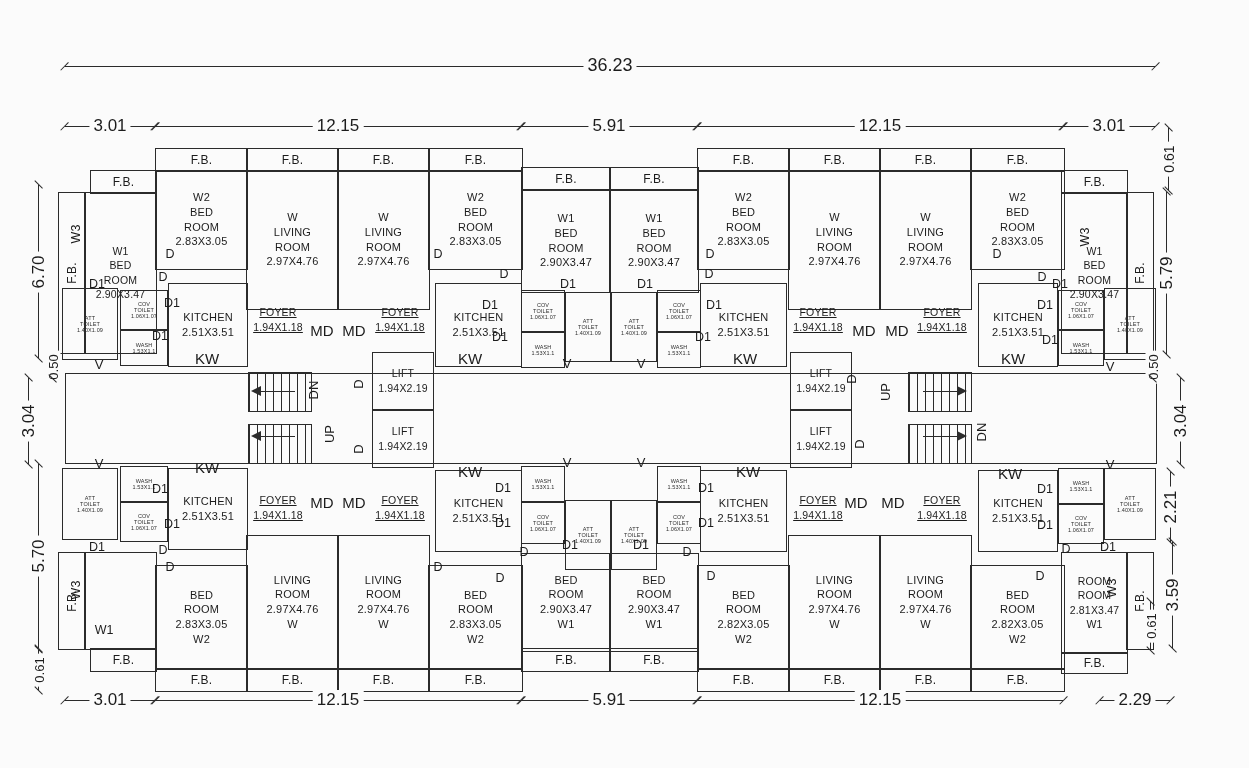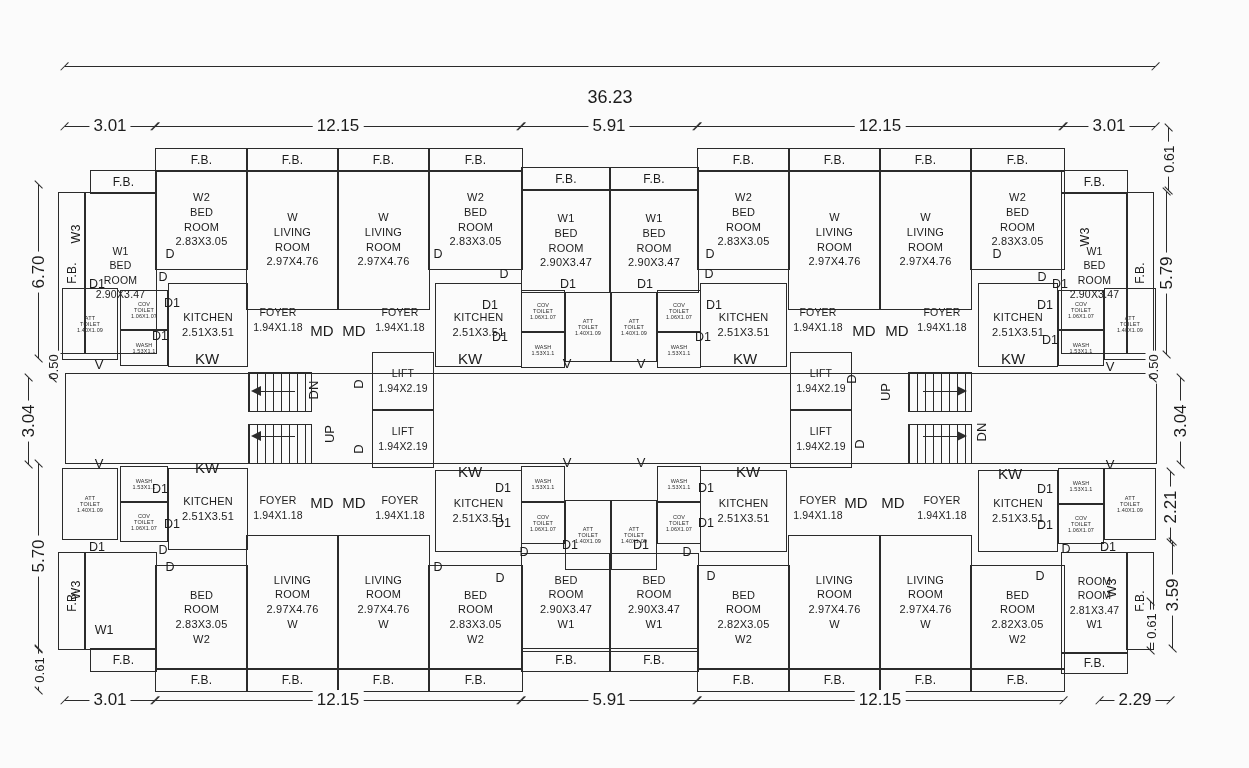"36.23" div.lab { margin-top: 32px -> none }
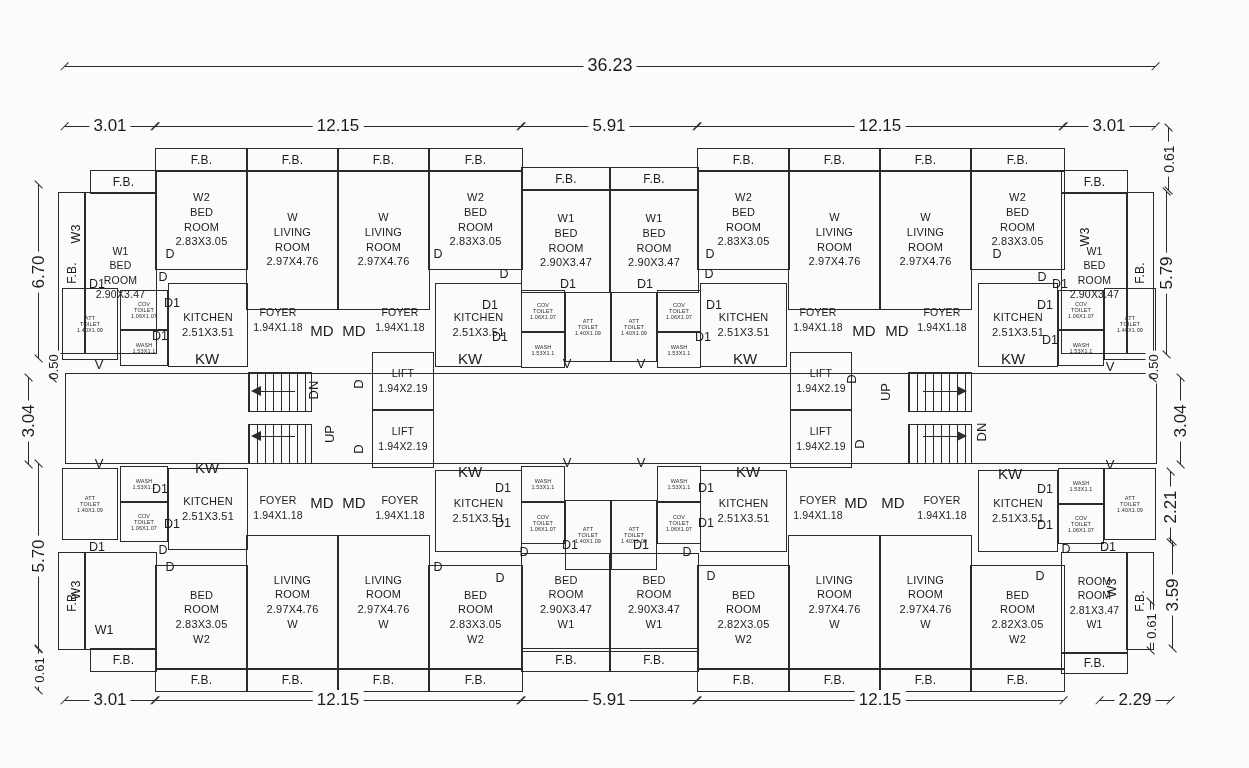"FOYER" .box.nb { text-decoration: none -> underline }
